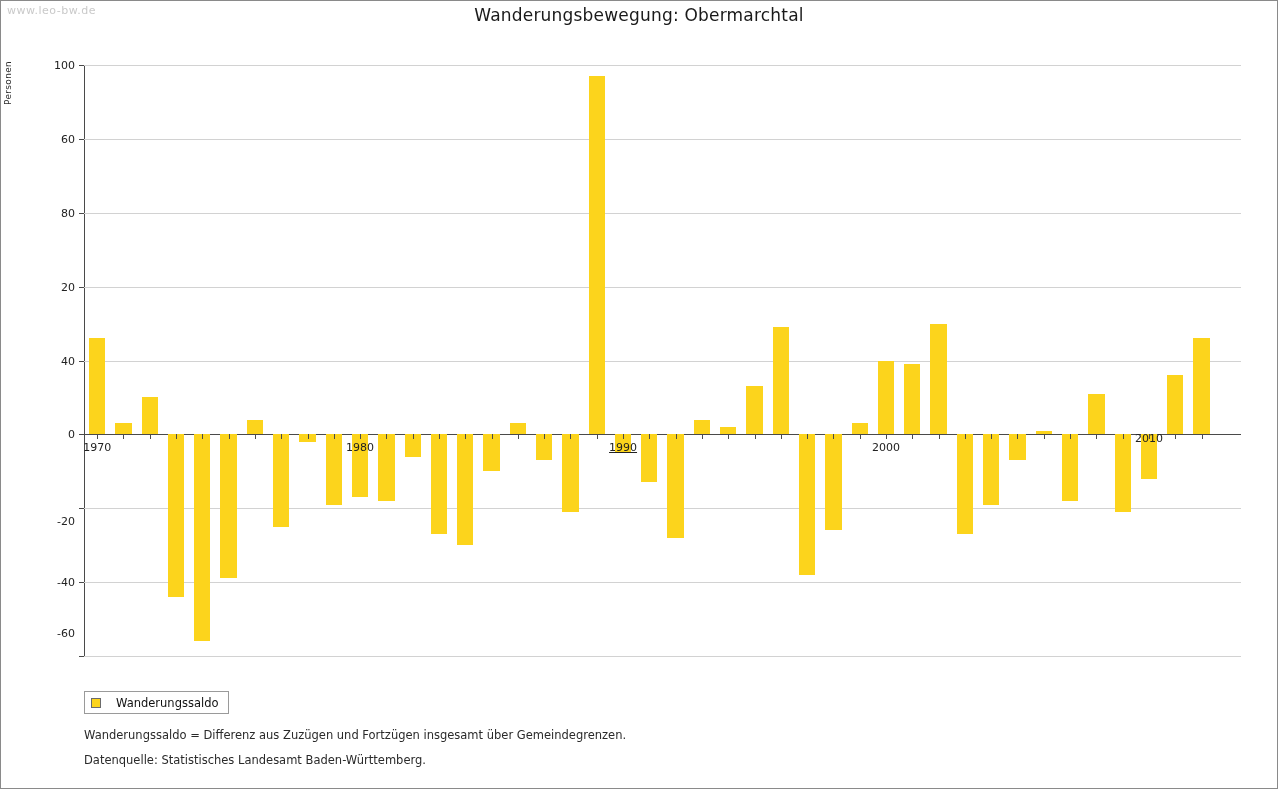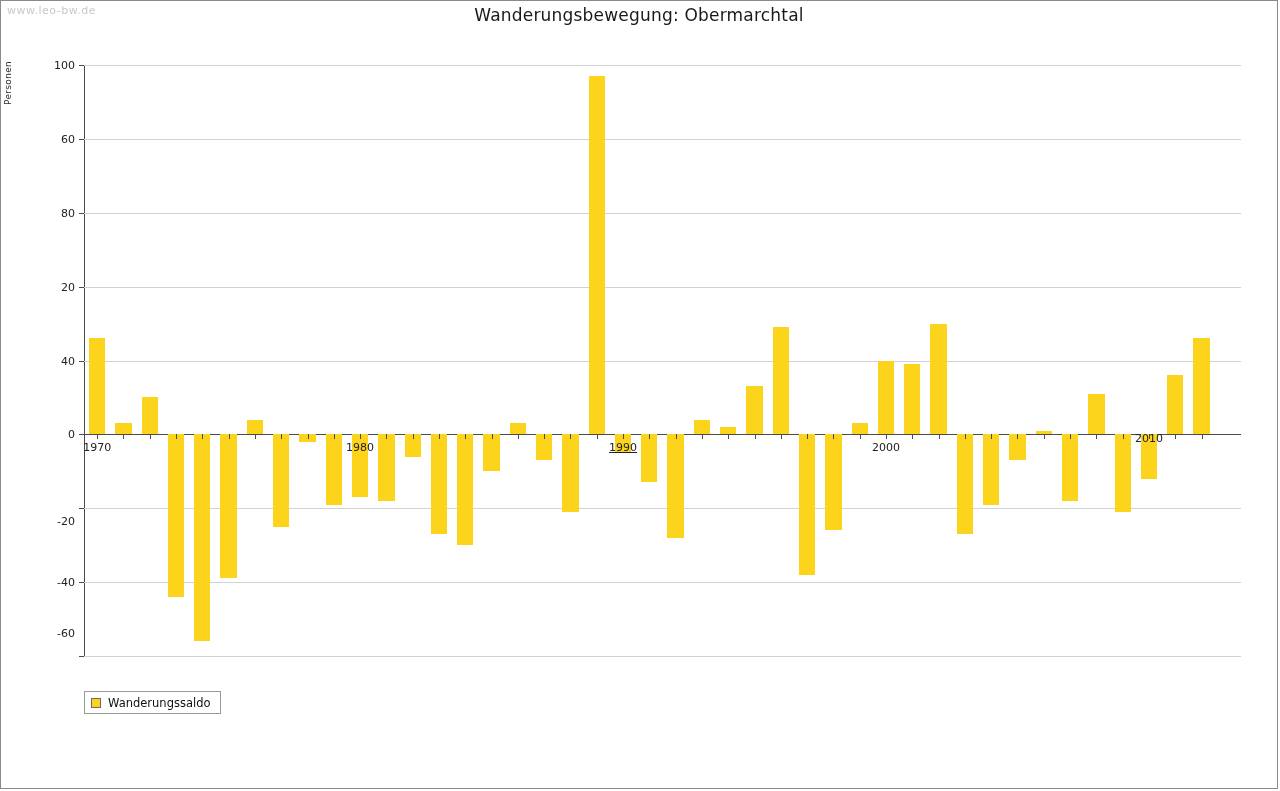"Wanderungssaldo" #legend { gap: 7px -> 15px }
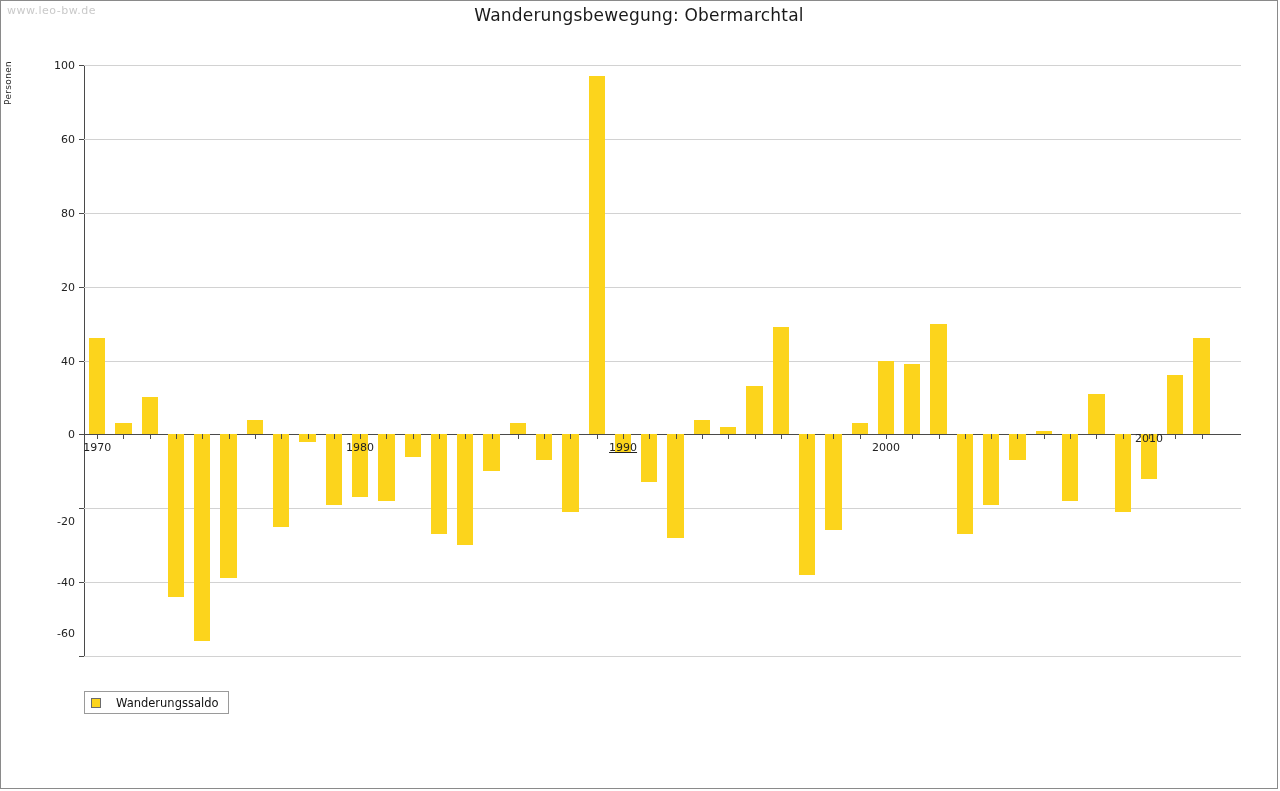"Wanderungssaldo = Differenz aus Zuzügen" div.note { html: none -> <div>Wanderungssaldo = Differenz aus Zuzügen und Fortzügen insgesamt über Gemeindegrenzen.</div> }
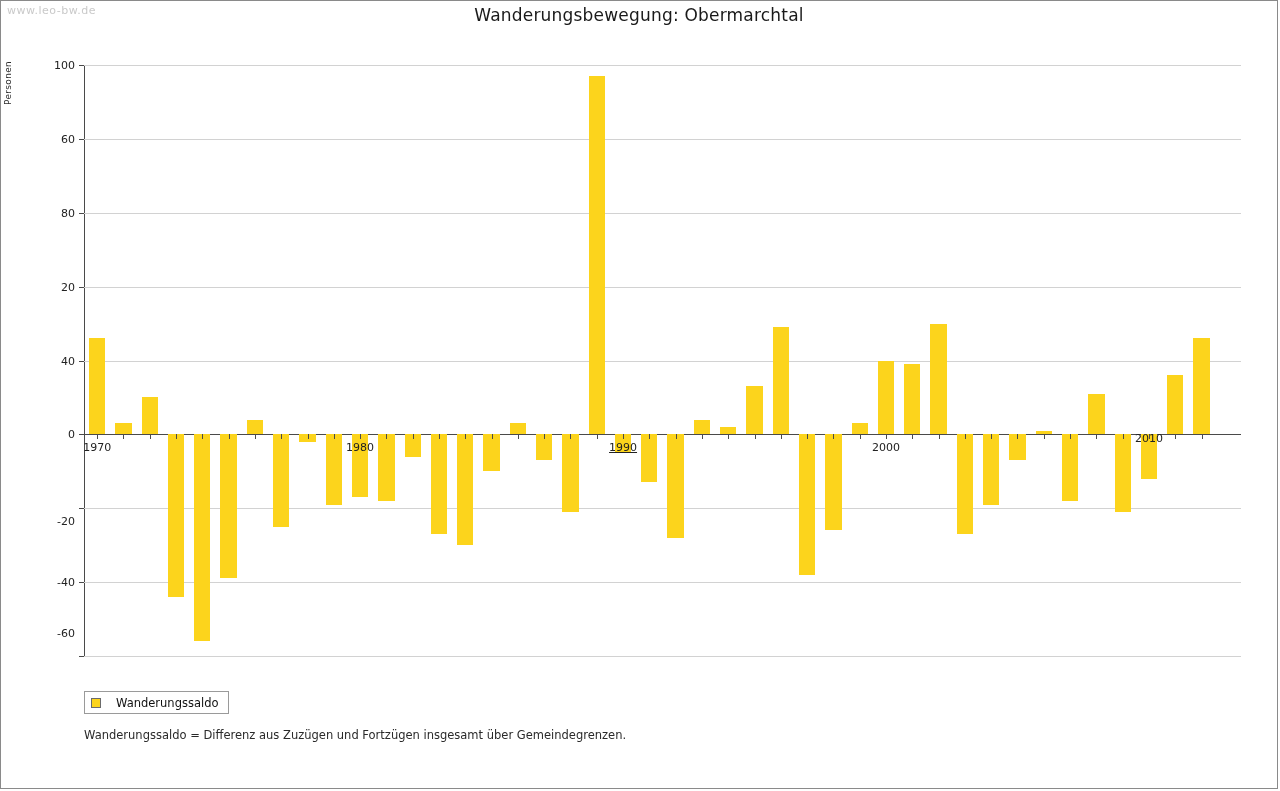"Datenquelle: Statistisches Landesamt" div.note { html: none -> <div>Datenquelle: Statistisches Landesamt Baden-Württemberg.</div> }
